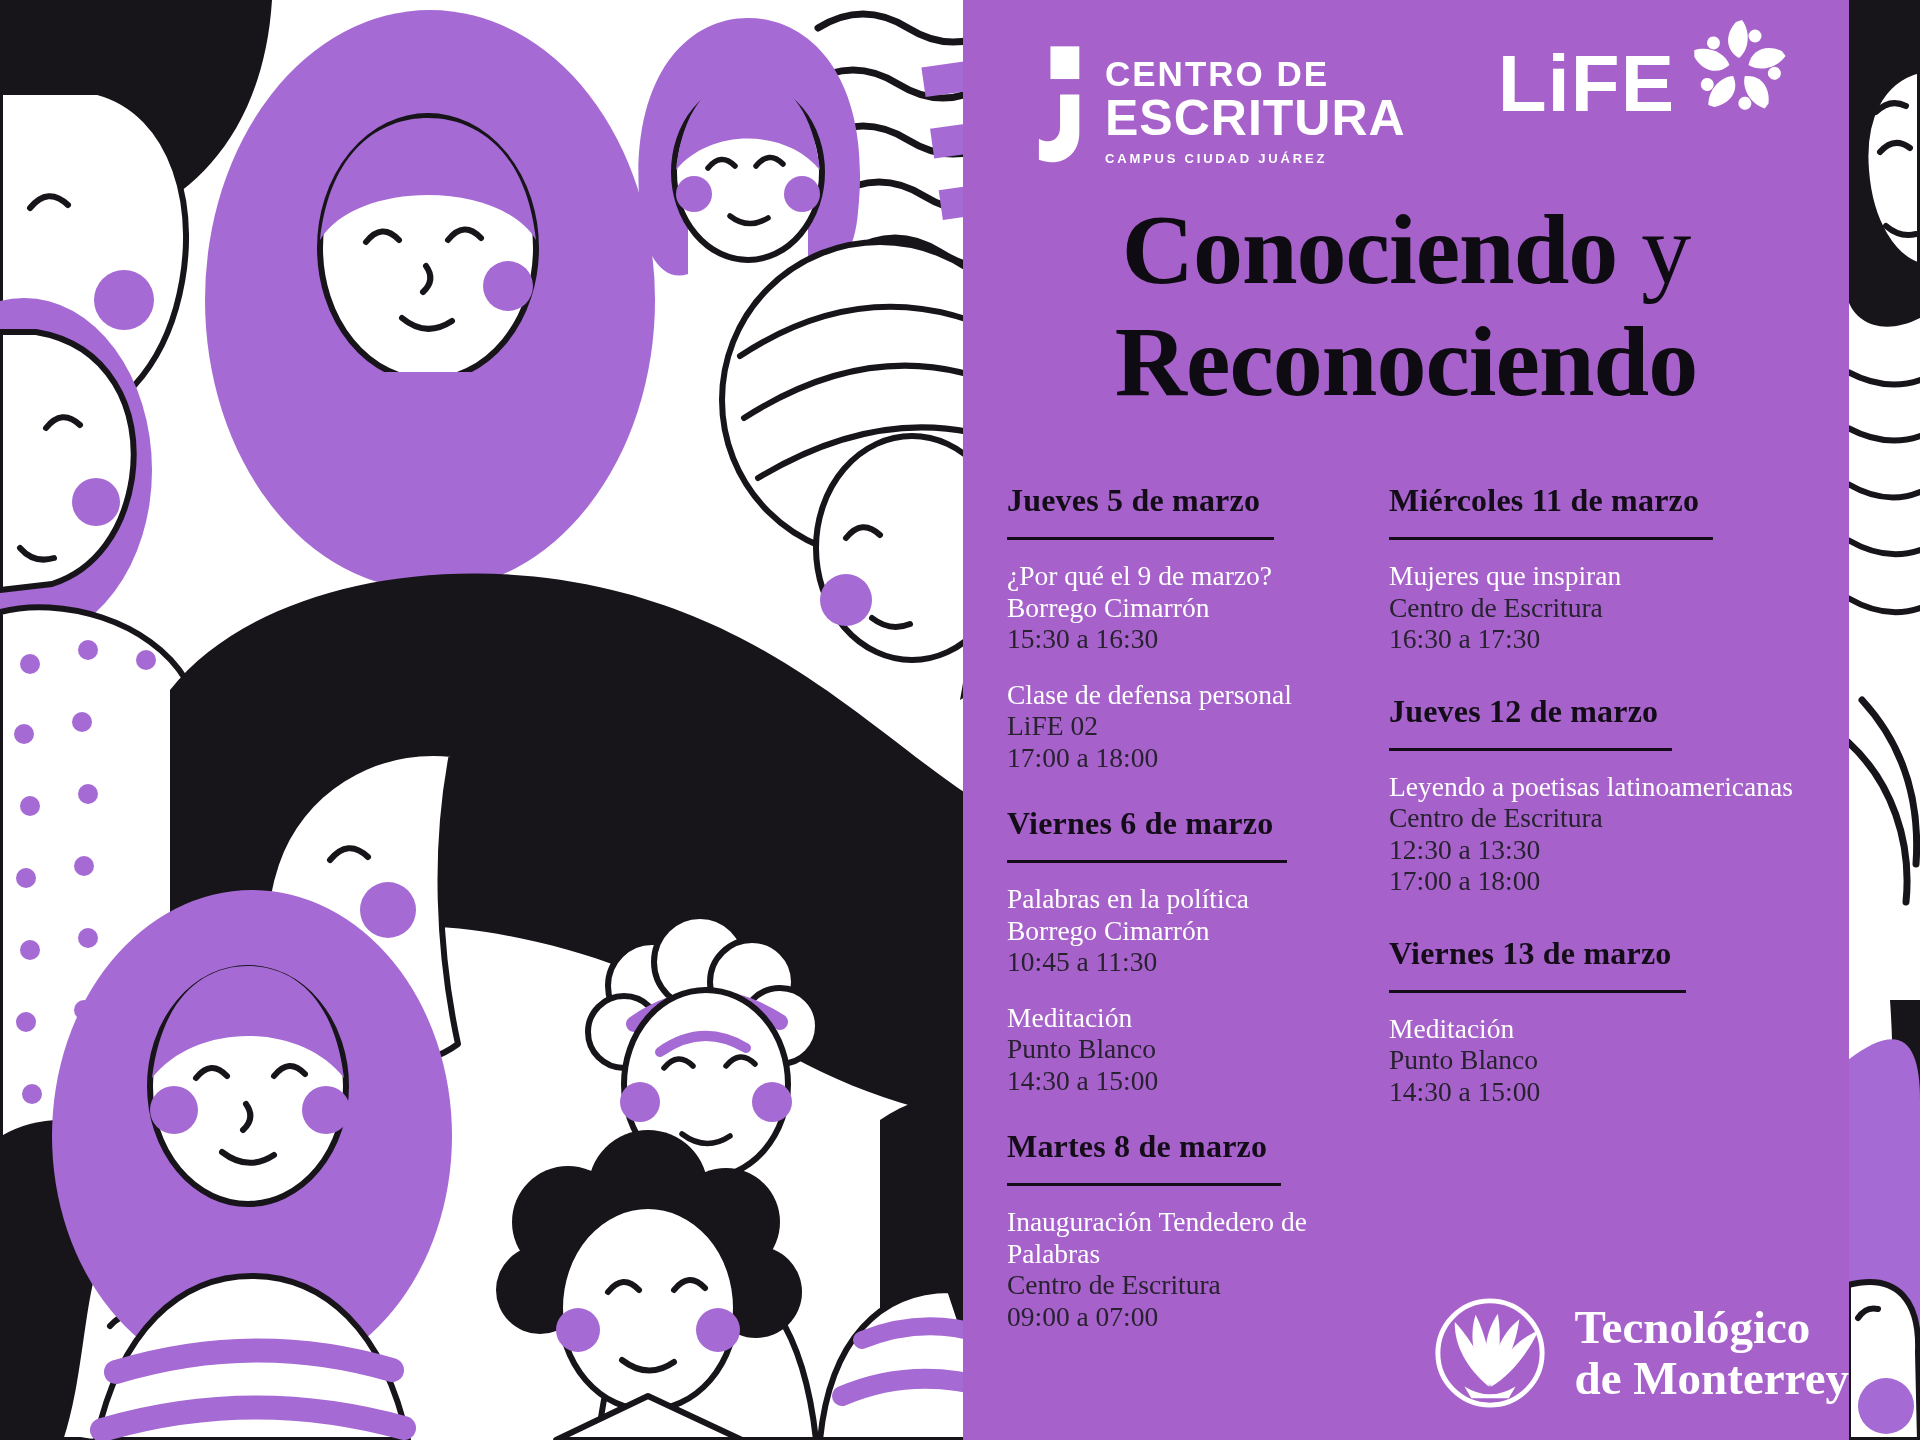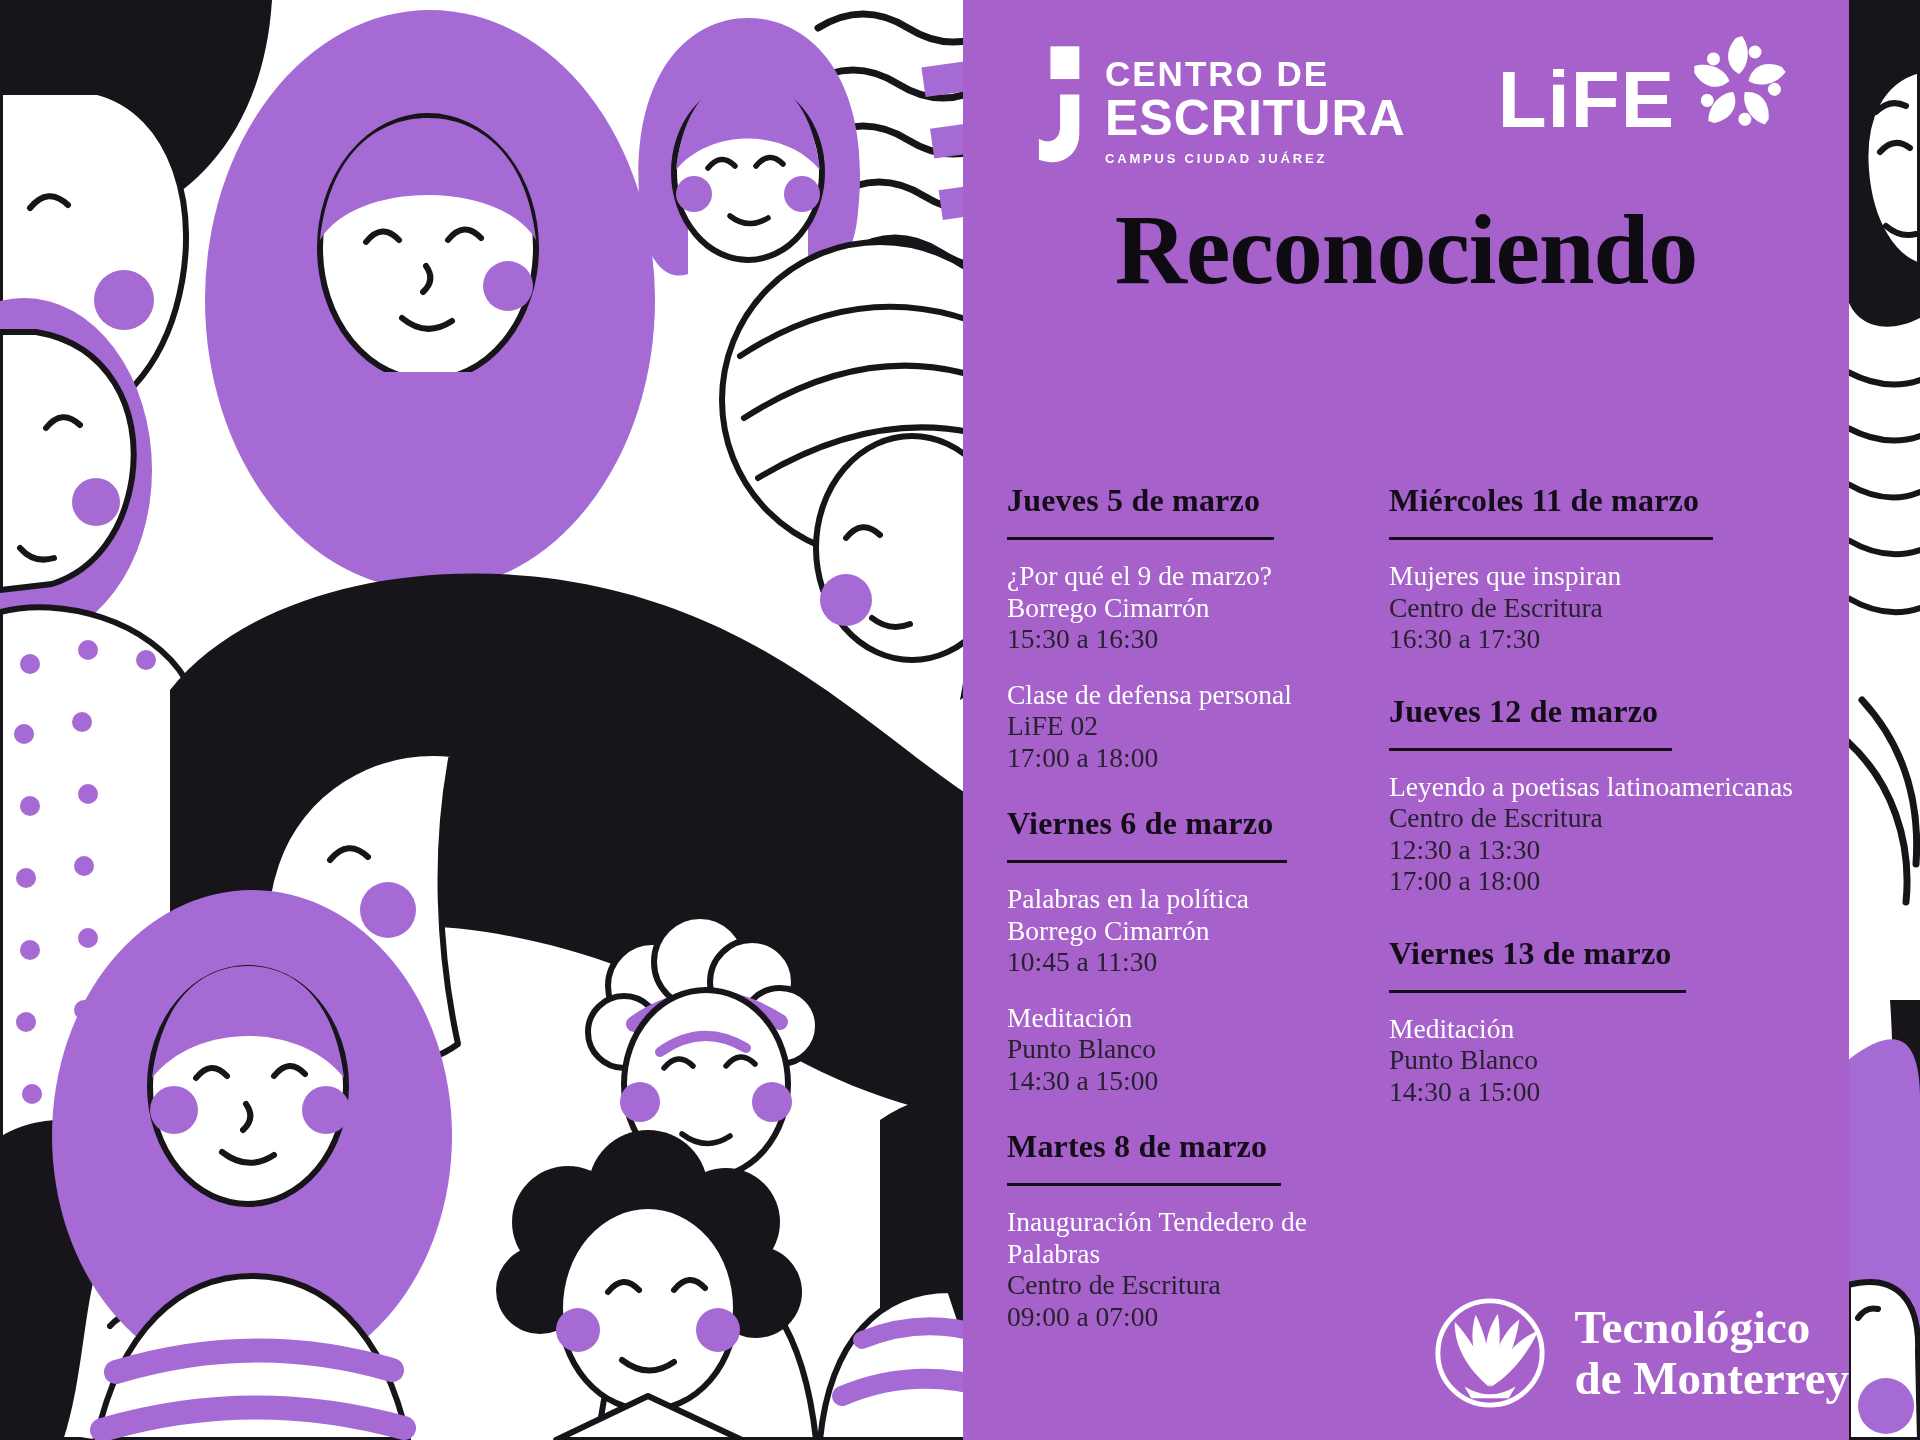"LiFE" .life-logo { margin-top: 16px -> 0 }
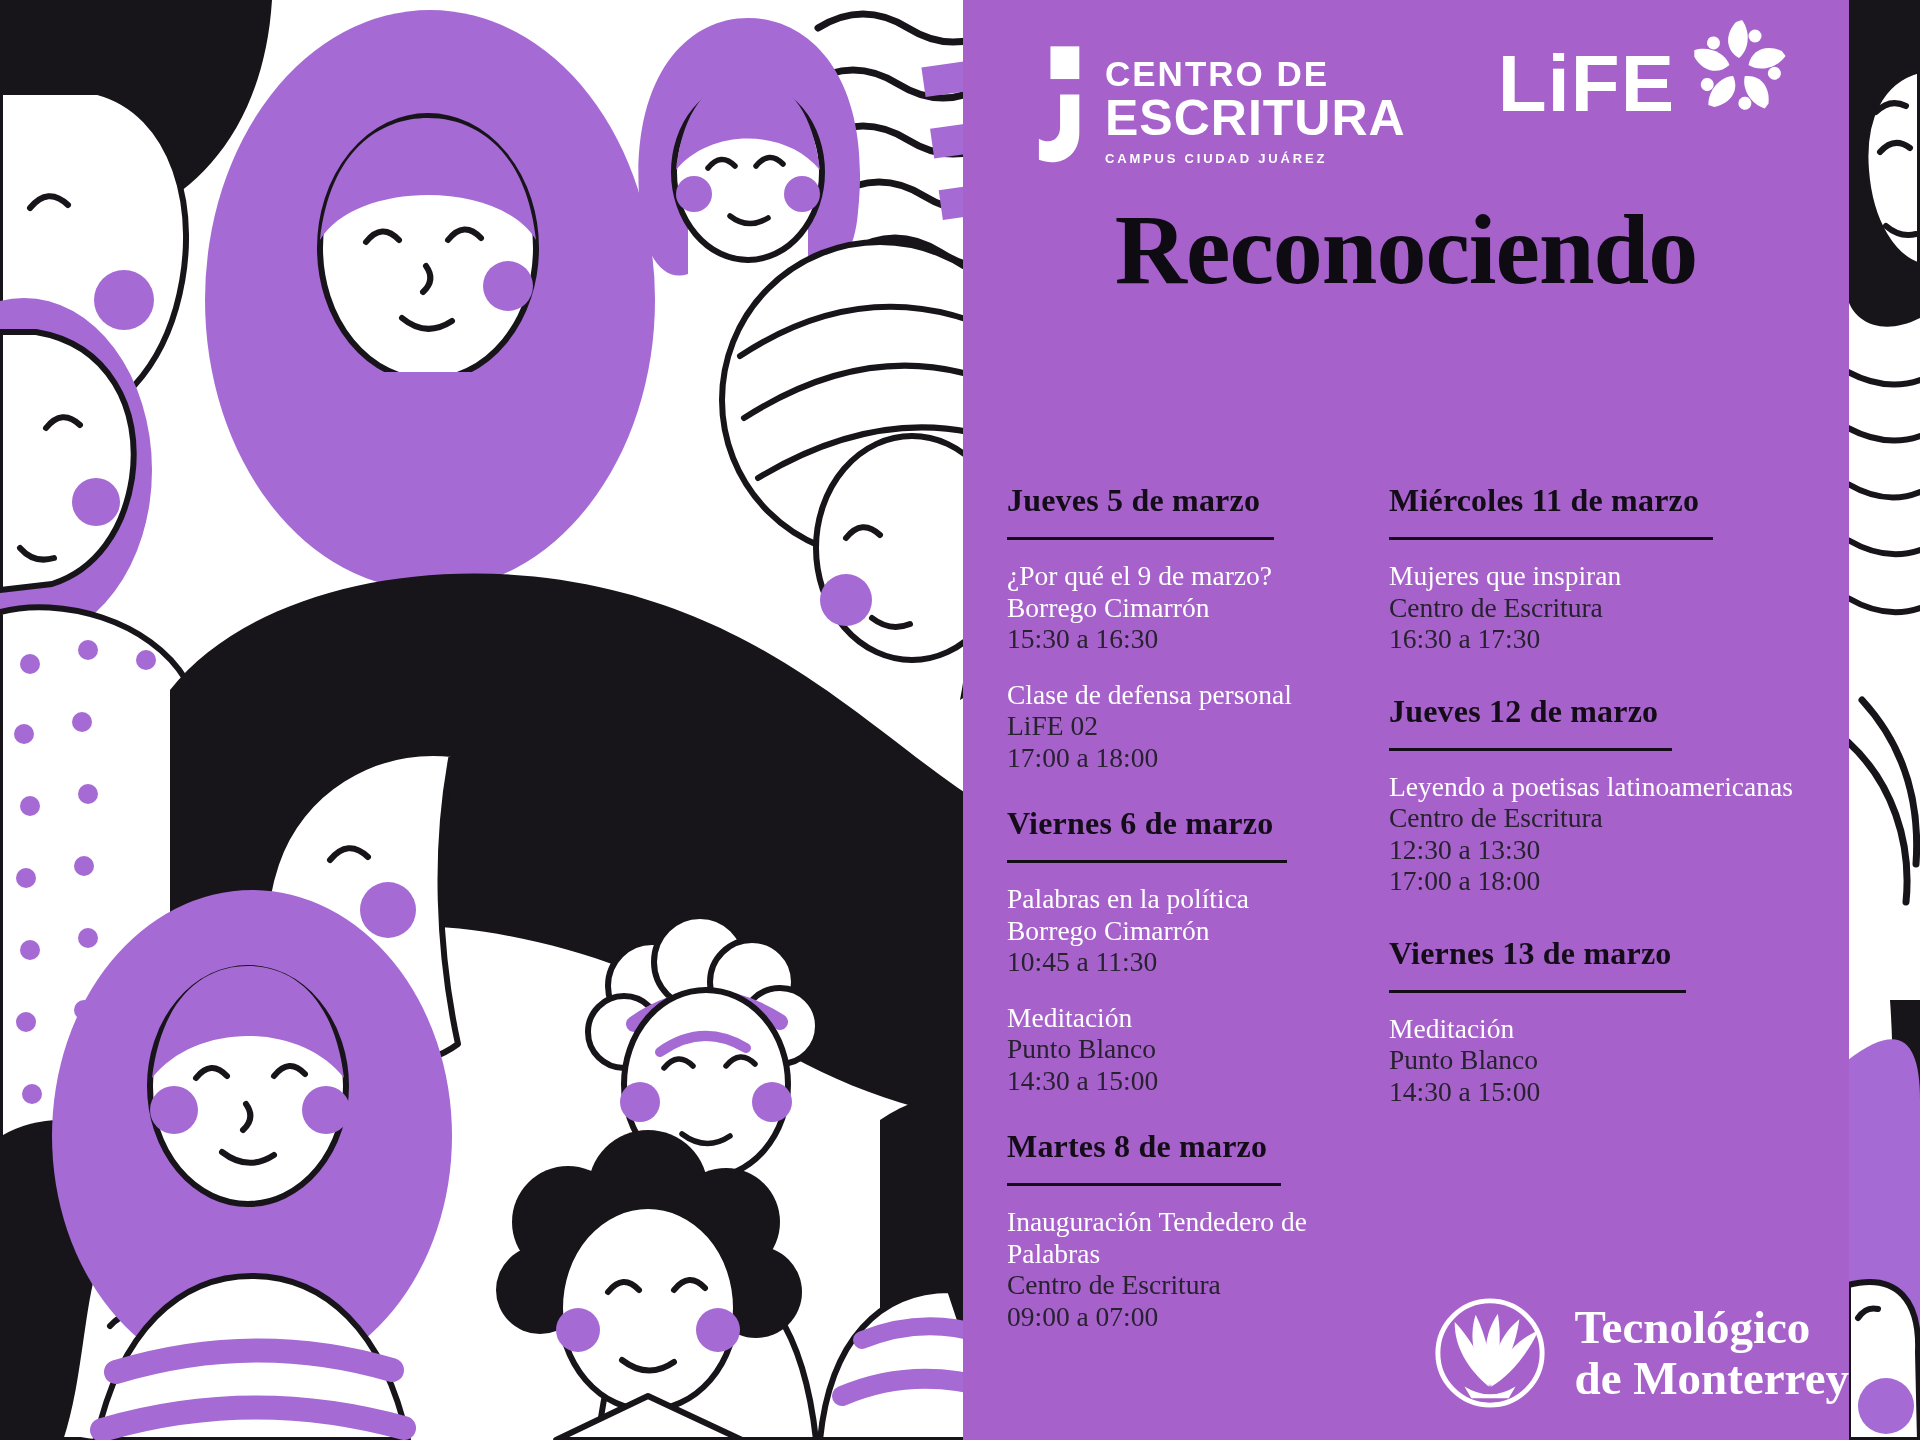"Conociendo y" span.title-line { html: none -> <span><span>Conociendo</span><span> y</span></span> }
